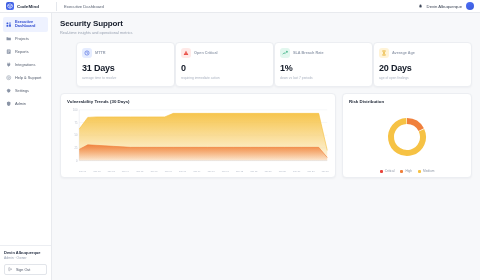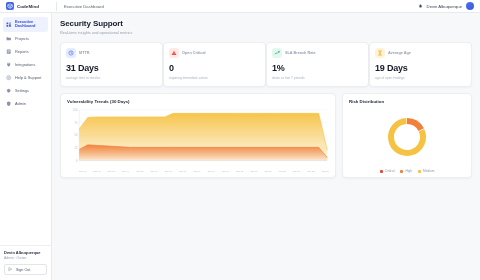"31 Days" .kpi-row { margin-left: none -> 16px }
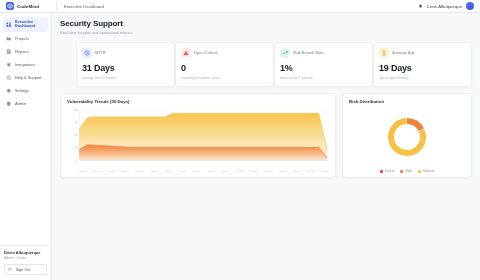"19 Days" div.kpi-value { text: 19 -> 20 }
